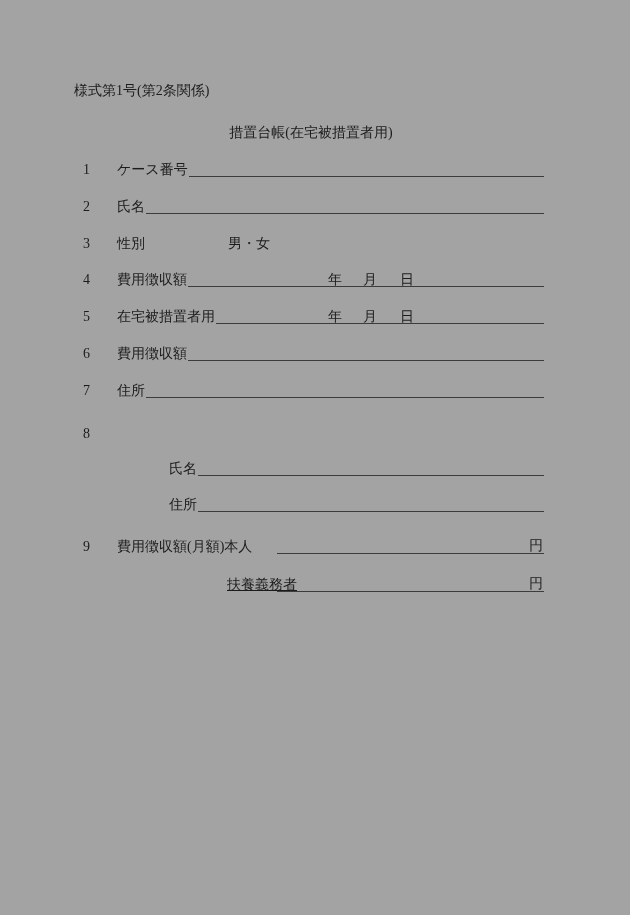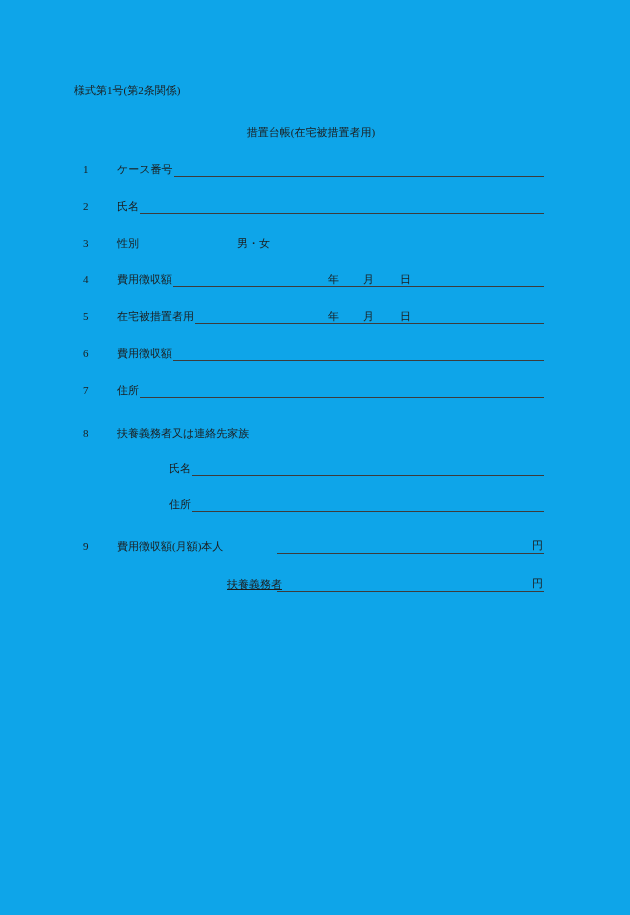"様式第1号(第2条関係)" .page { background: #0ea5e9 -> #a3a3a3; font-size: 11px -> 14px }
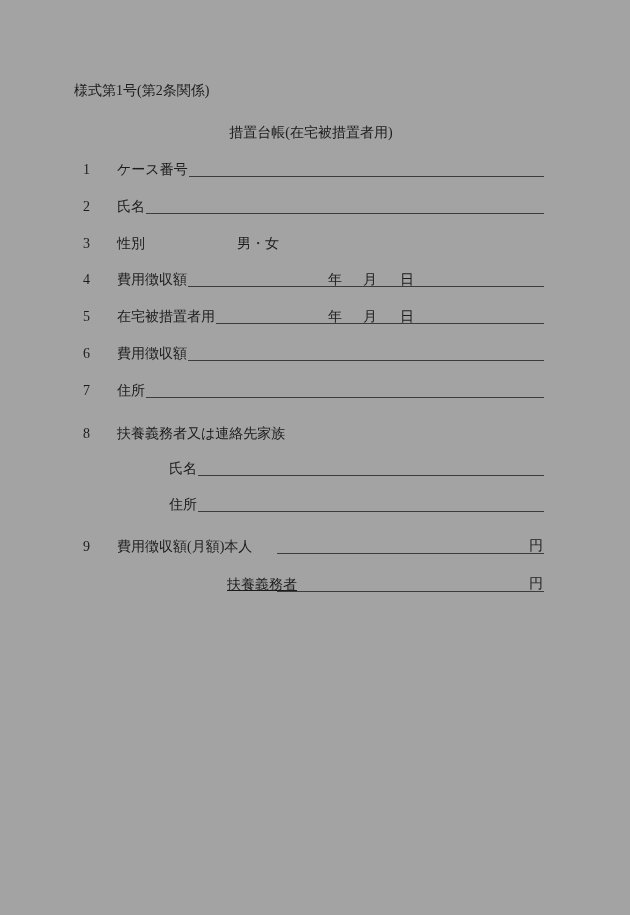"男・女" span.abs { left: 154px -> 145px }
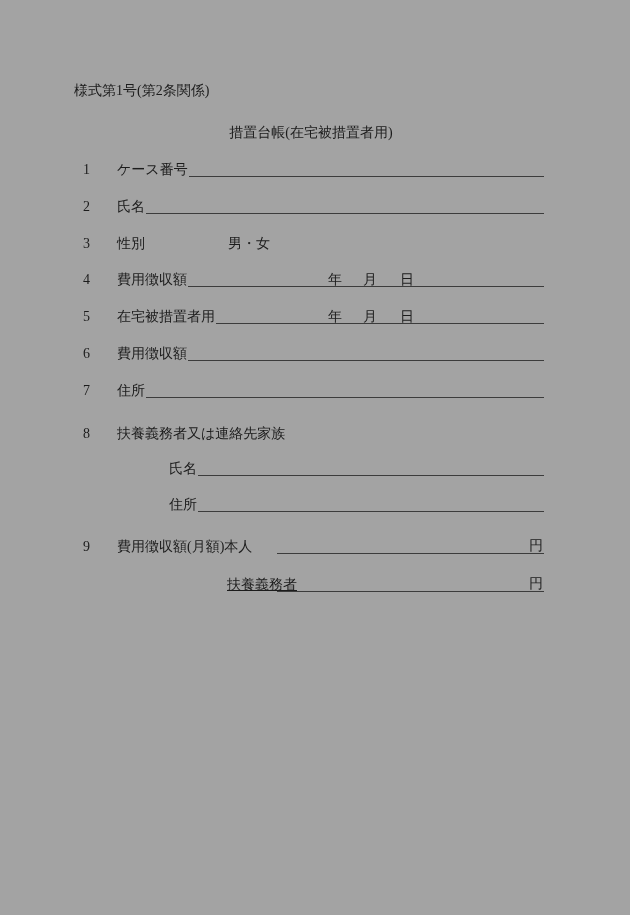"扶養義務者又は連絡先家族" span.lbl { html: <span>扶養義務者又は連絡先家族</span> -> none }
